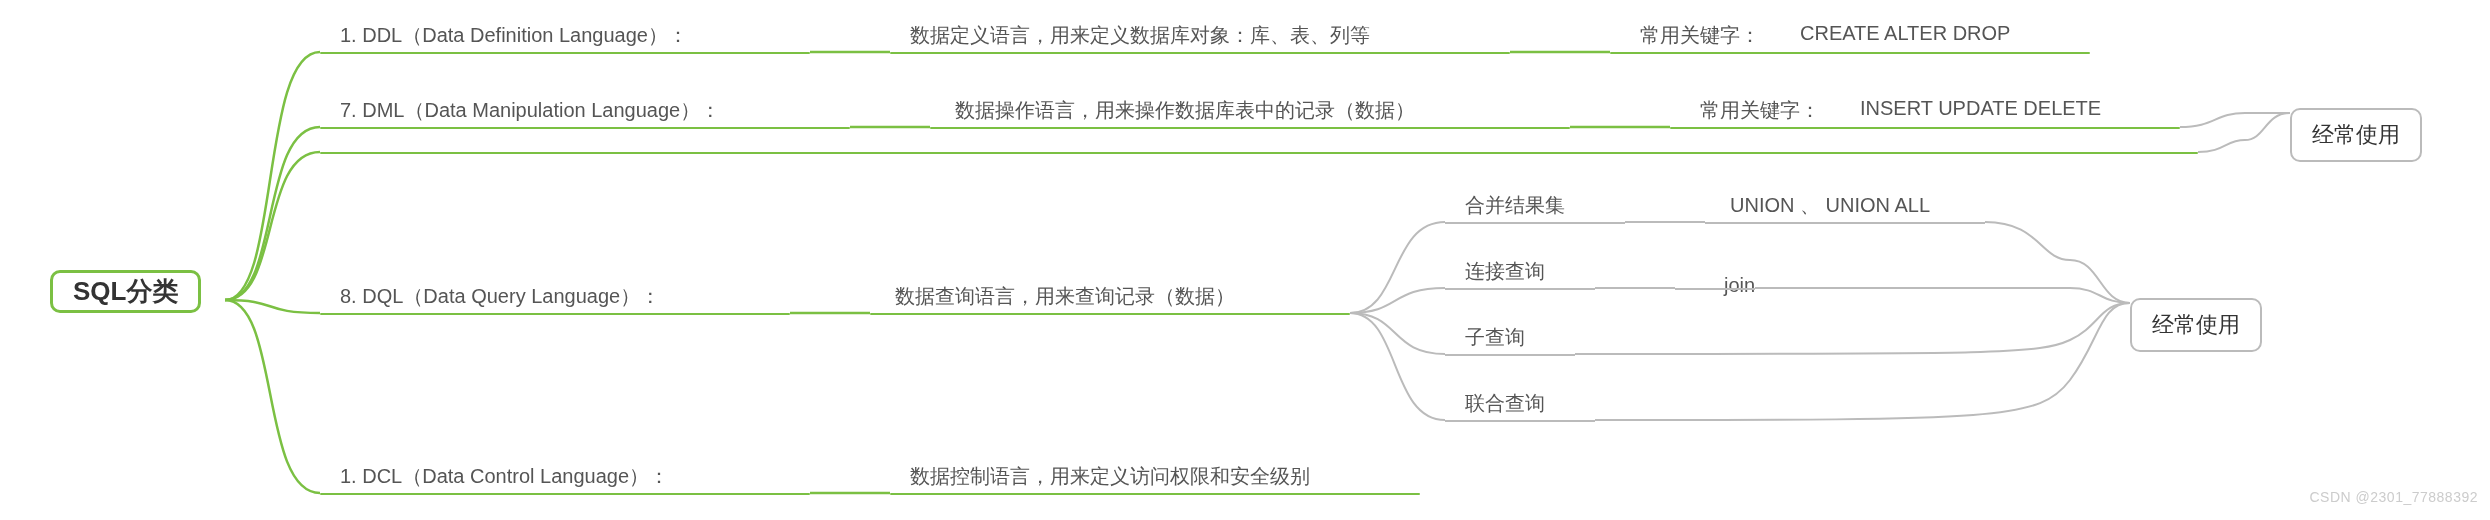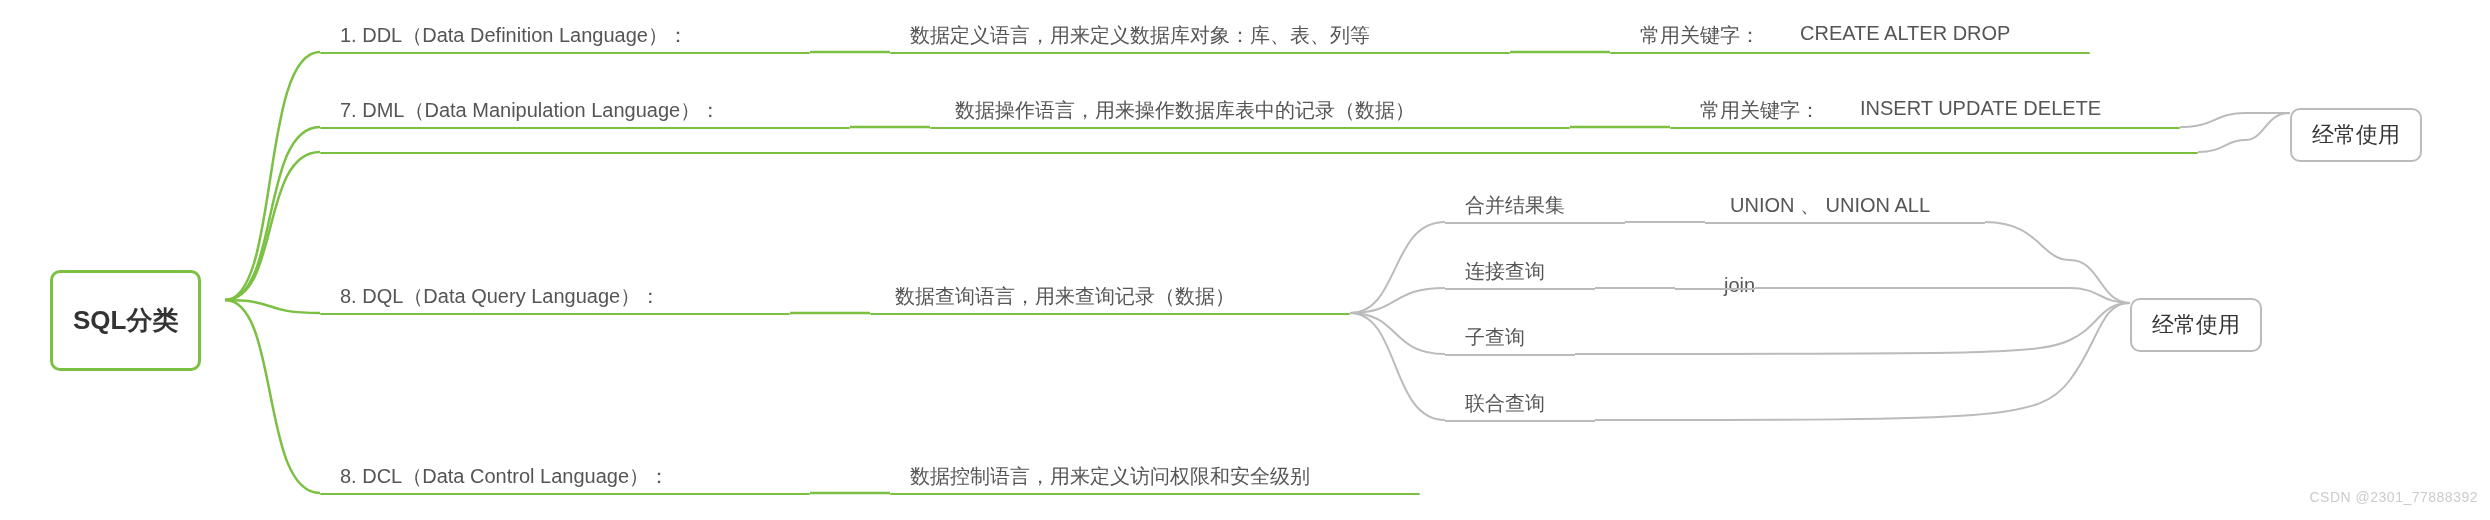"SQL分类" .node-box { padding: 30px 20px -> 1px 20px }
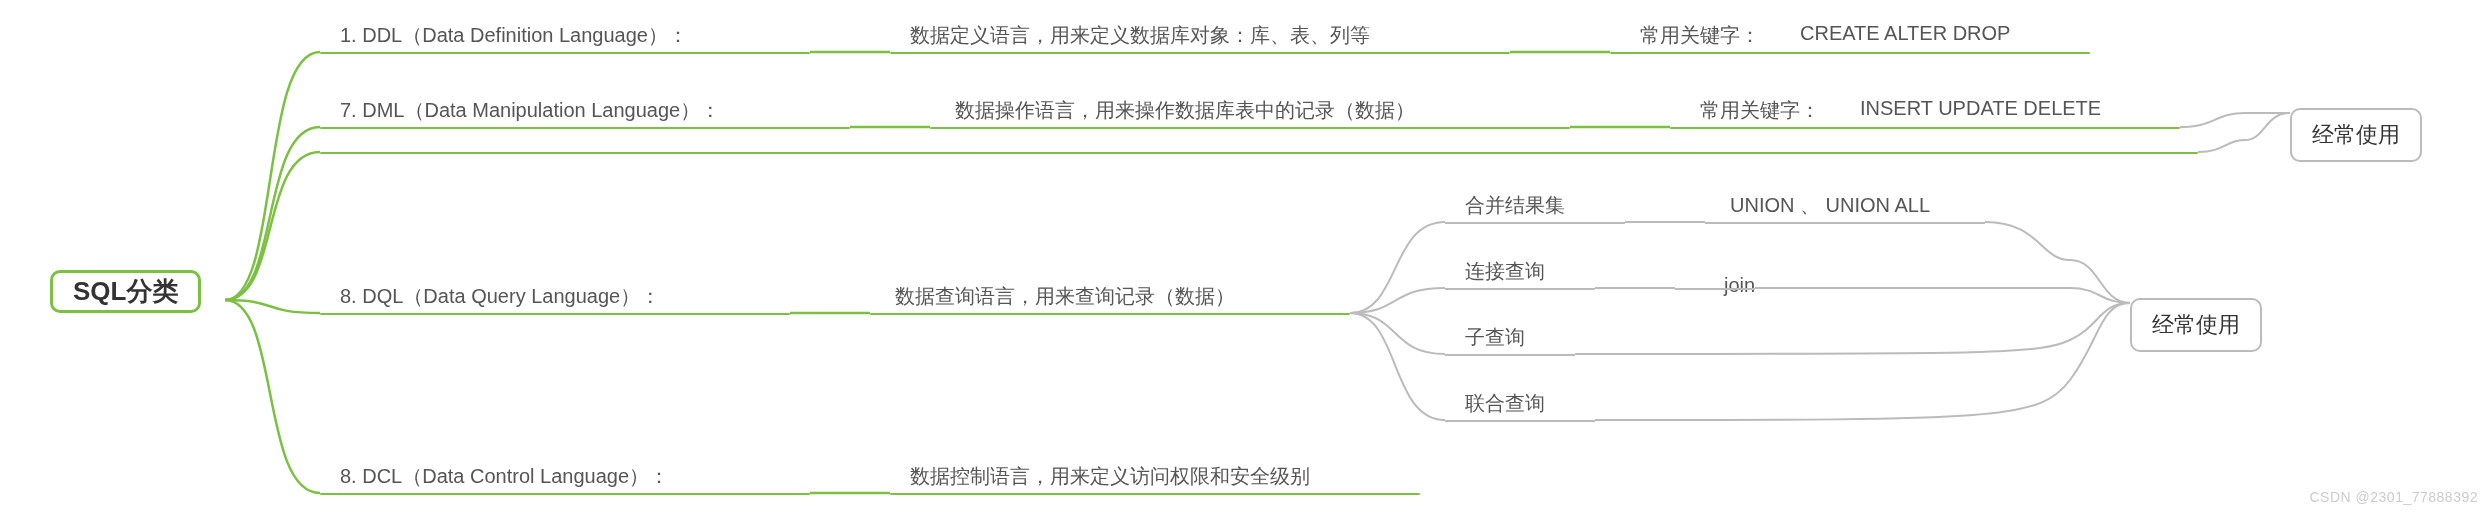"8. DCL（Data Control Language）：" div.txt { text: 8 -> 1 }
